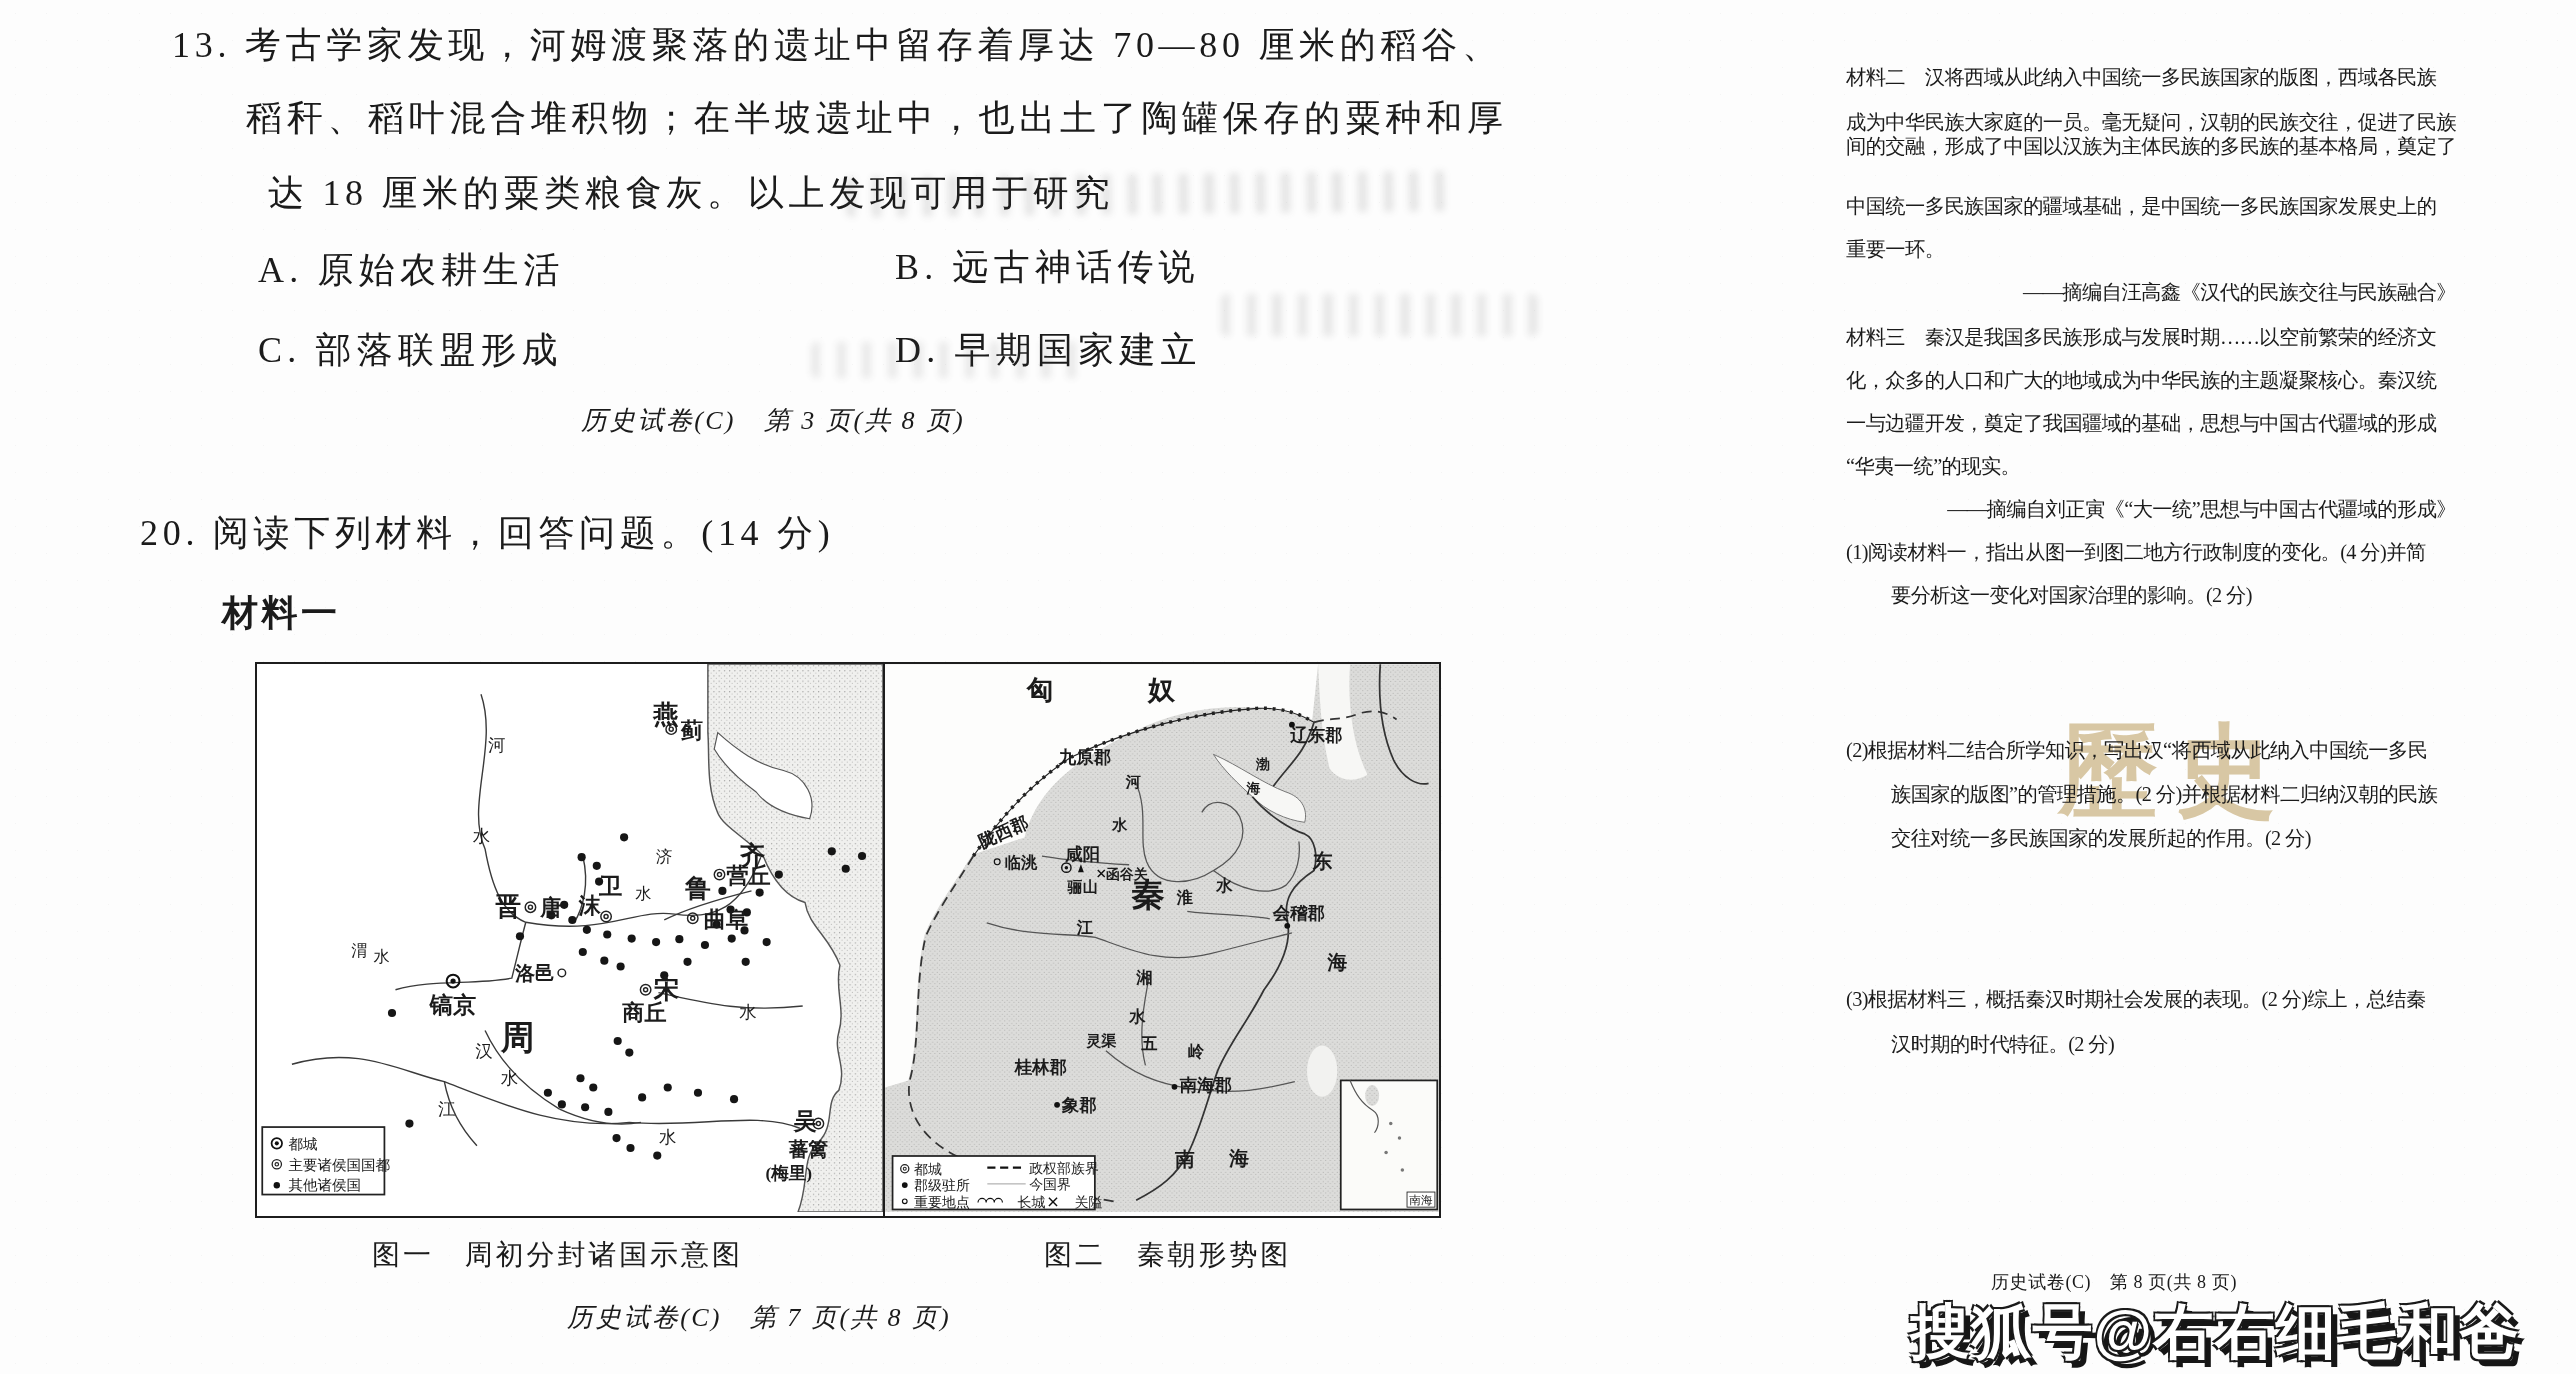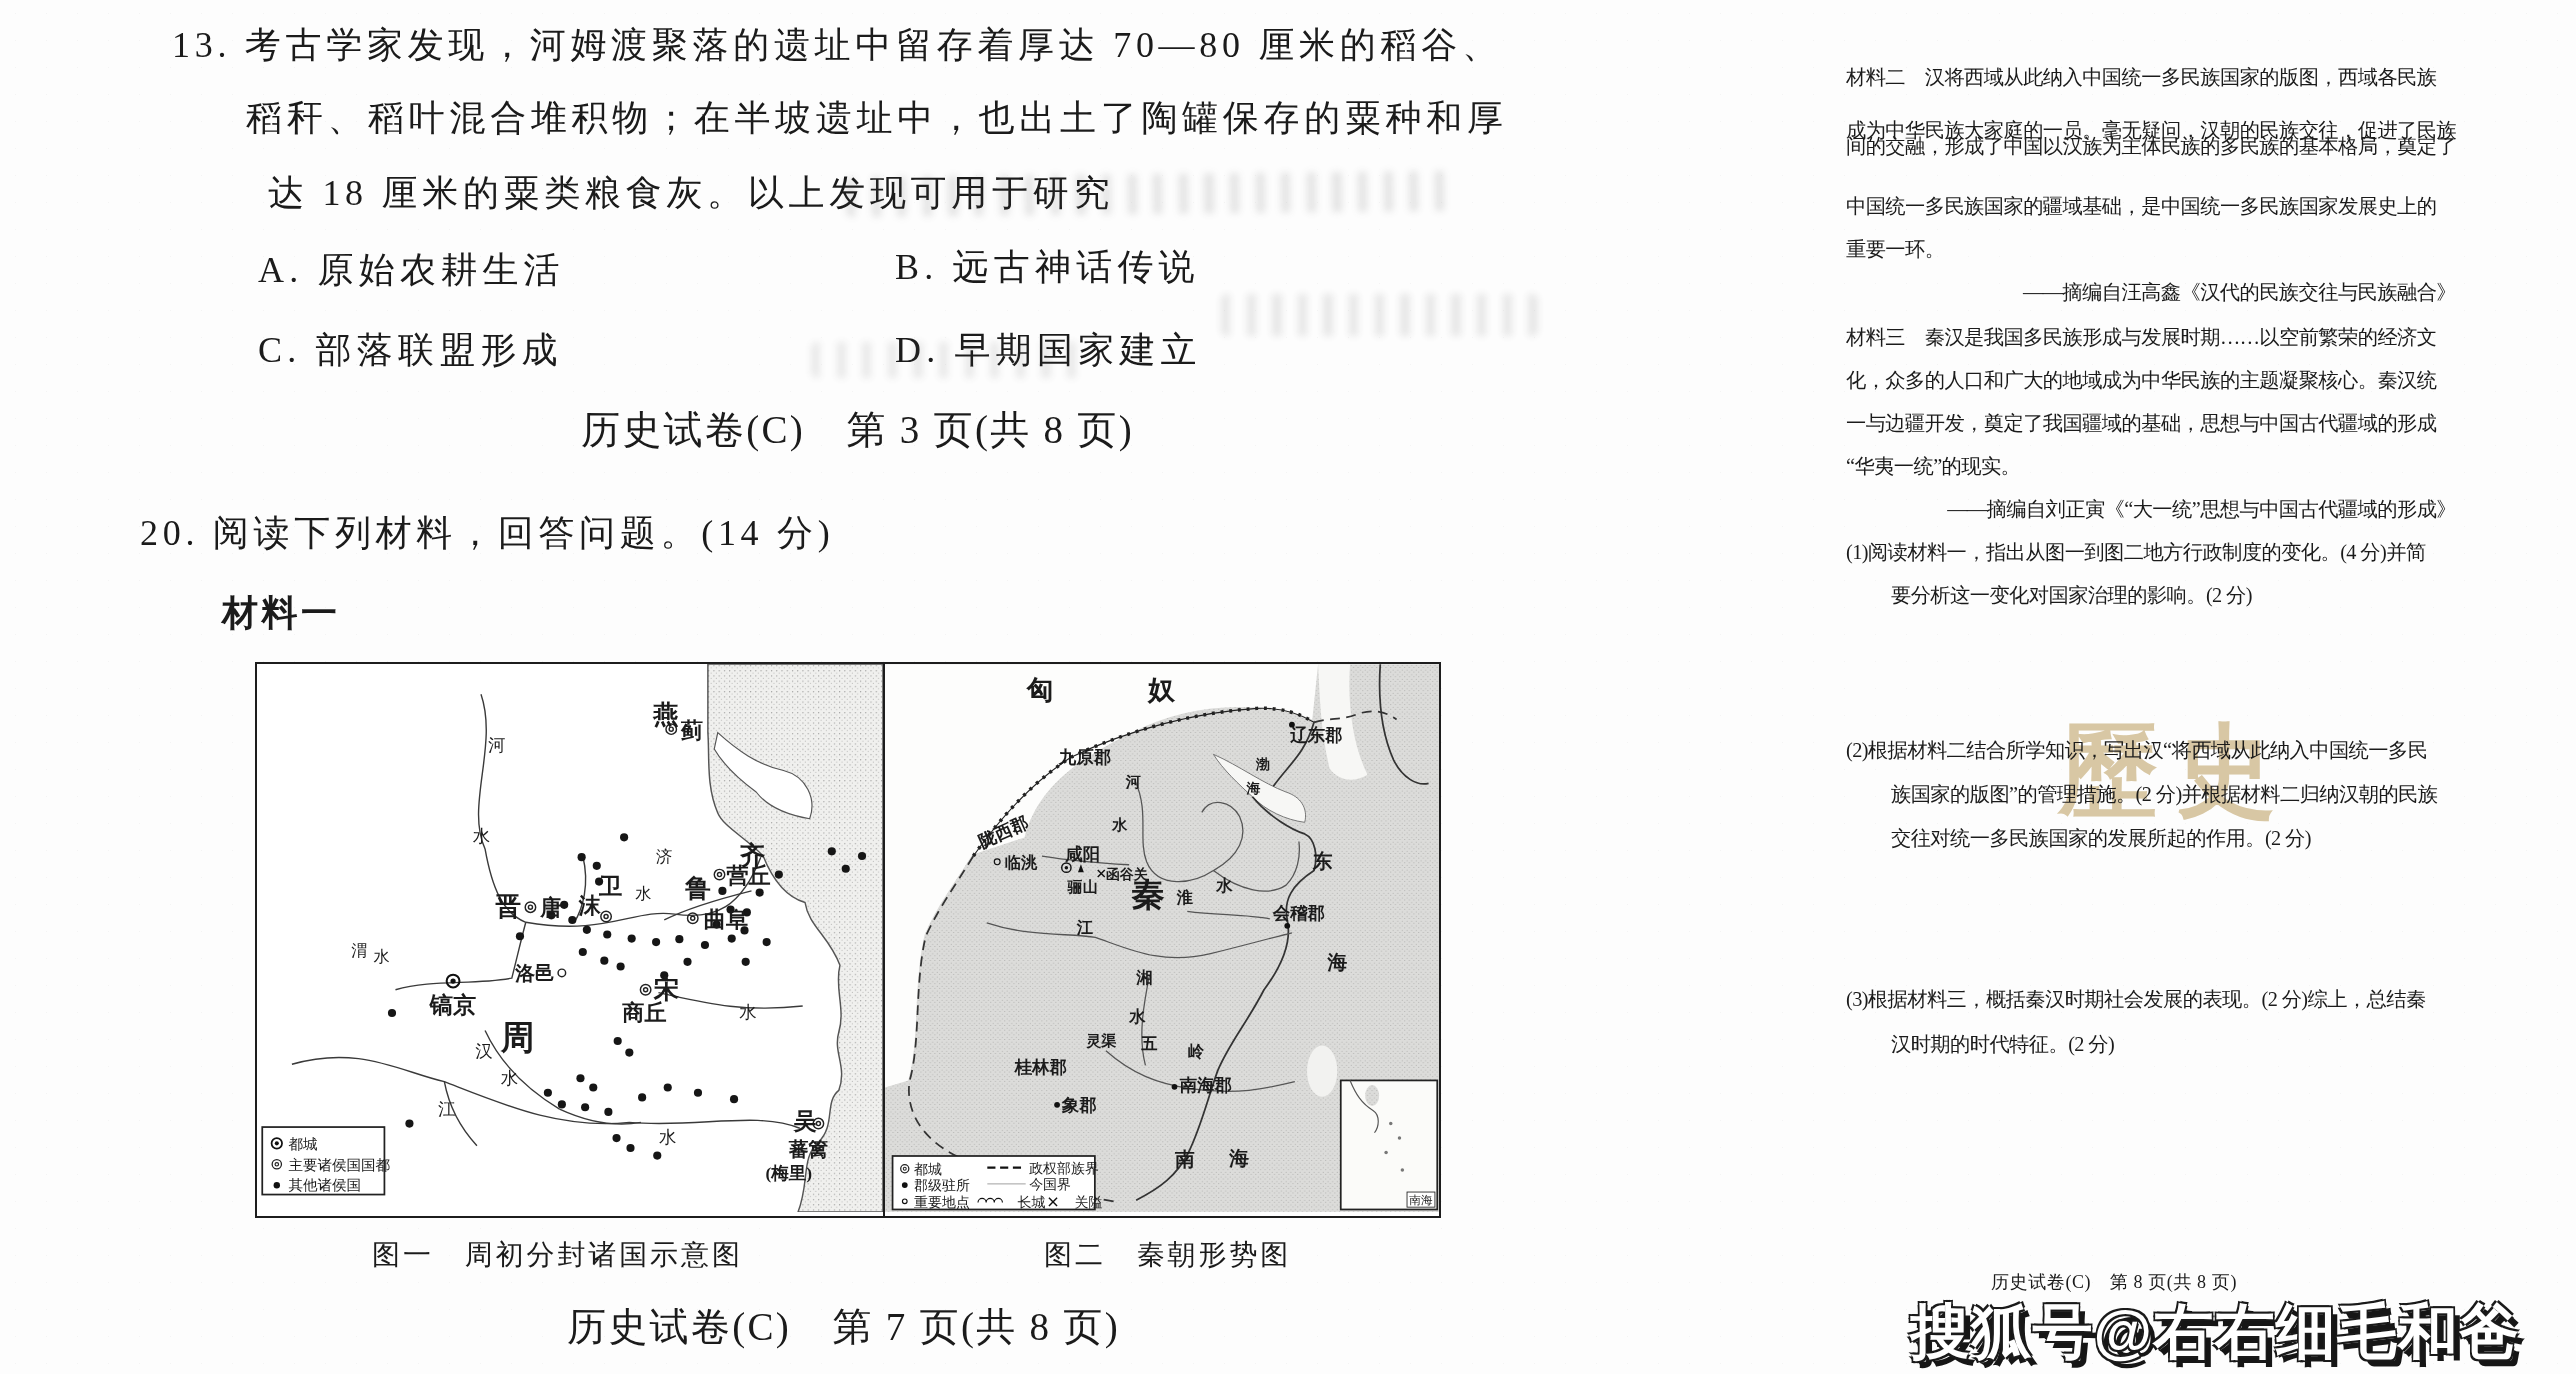"成为中华民族大家庭的一员。毫无疑问，汉朝的民族交往，促进了民族" div.t { top: 116px -> 108px }
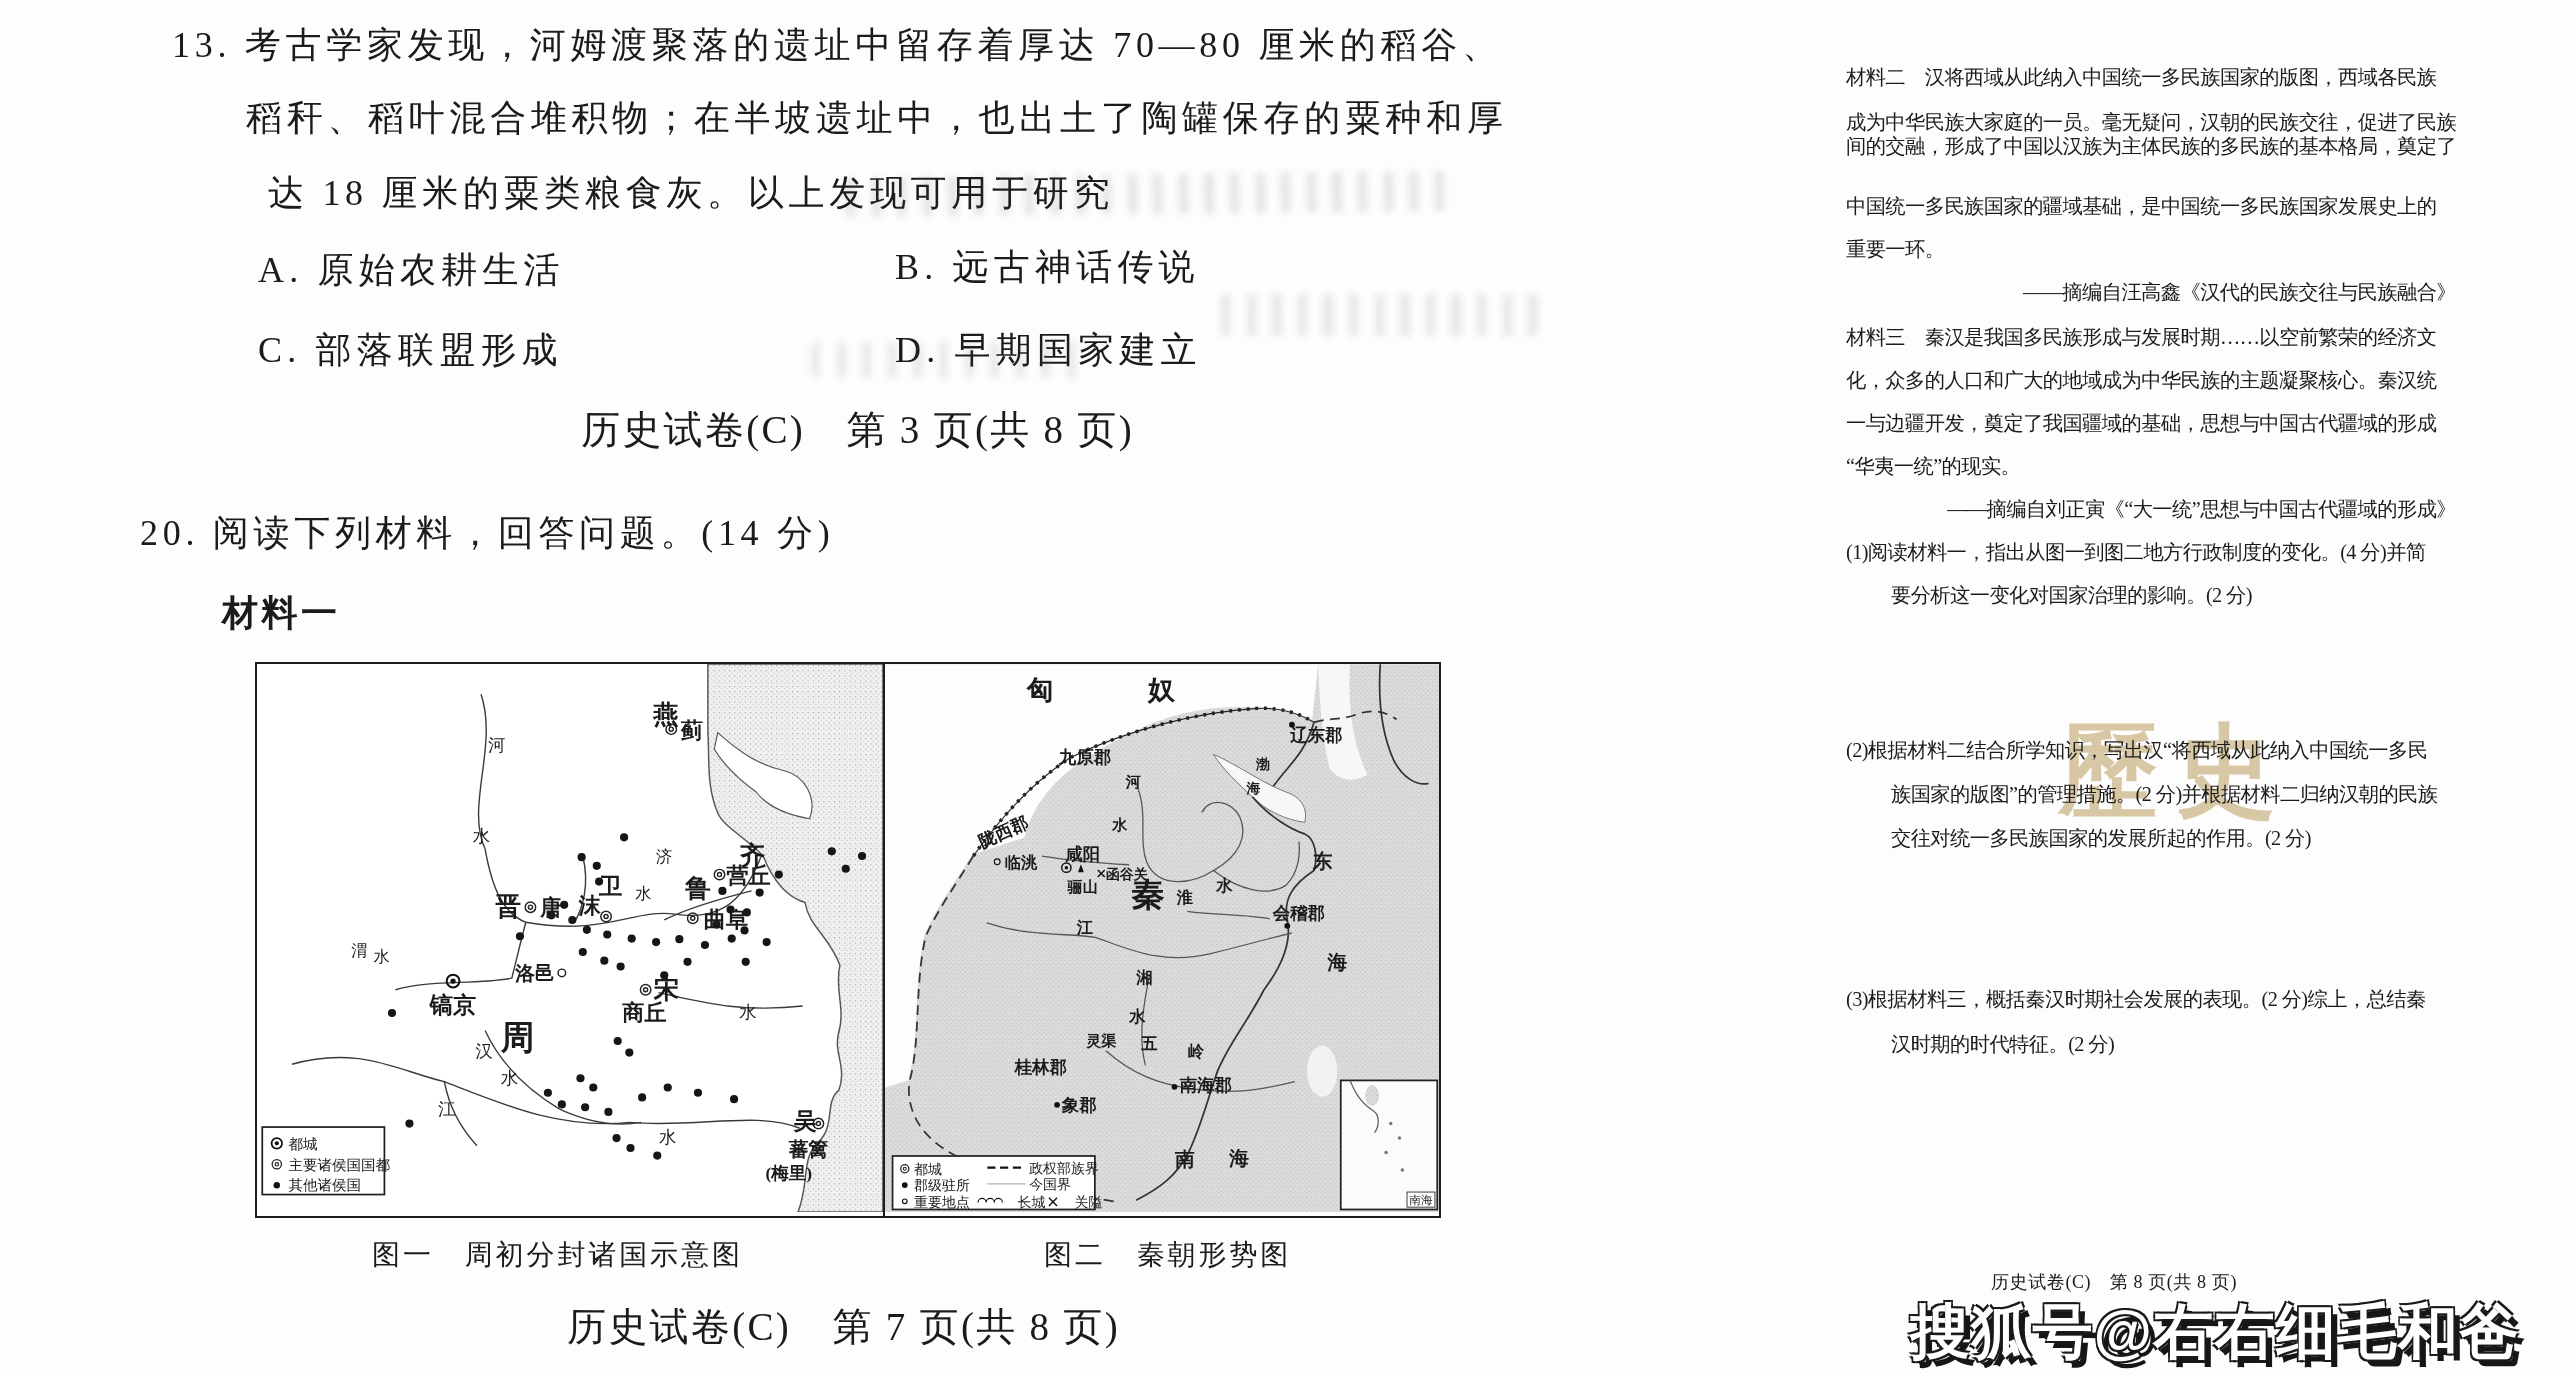"历史试卷(C) 第 3 页(共 8" .foot { font-size: 39px -> 26px; font-style: none -> italic }
